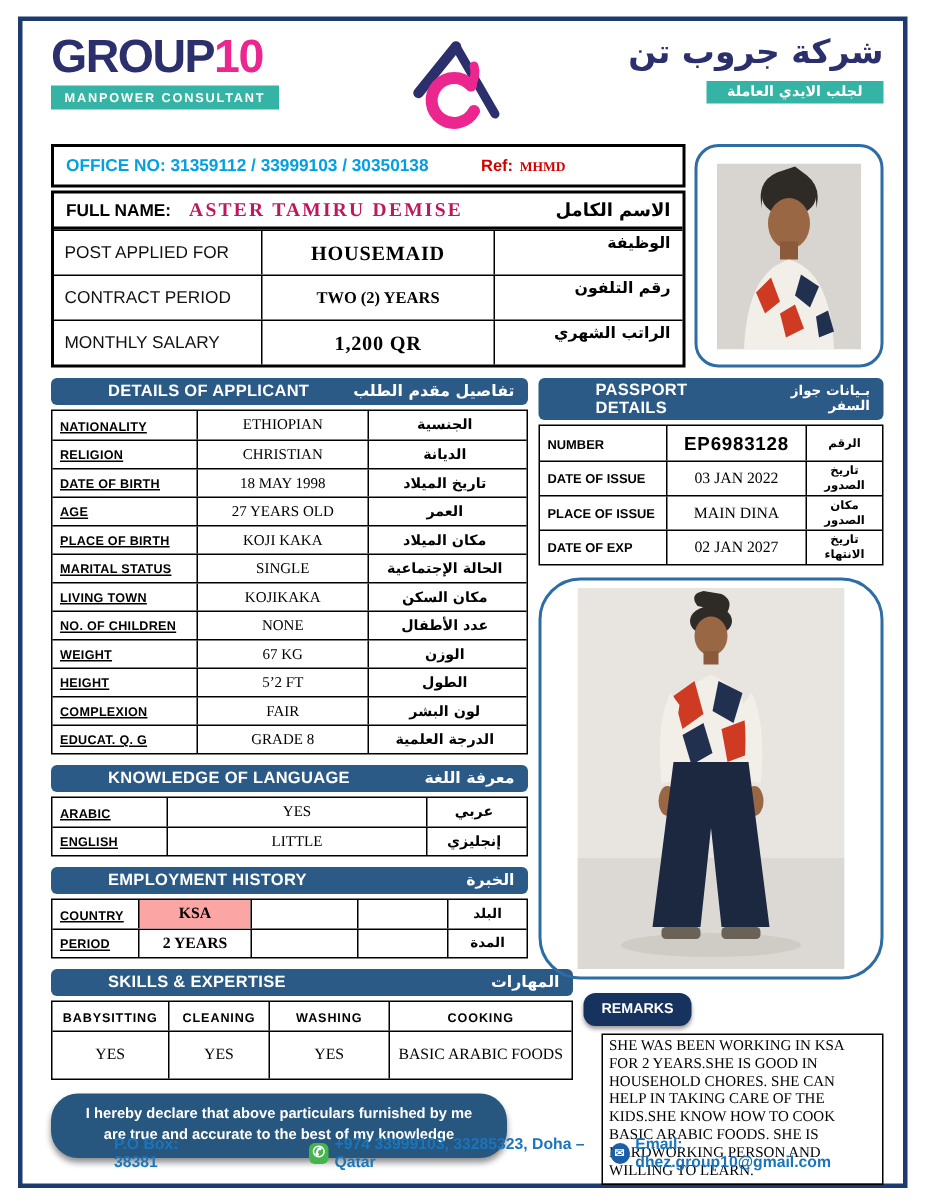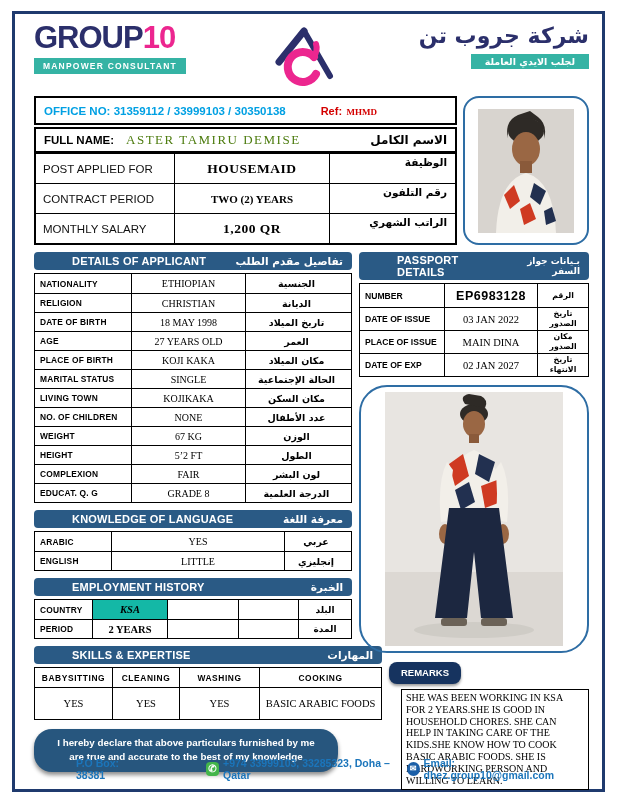"ASTER TAMIRU DEMISE" .name-value { color: #4d7c0f -> #be185d; font-weight: normal -> bold }
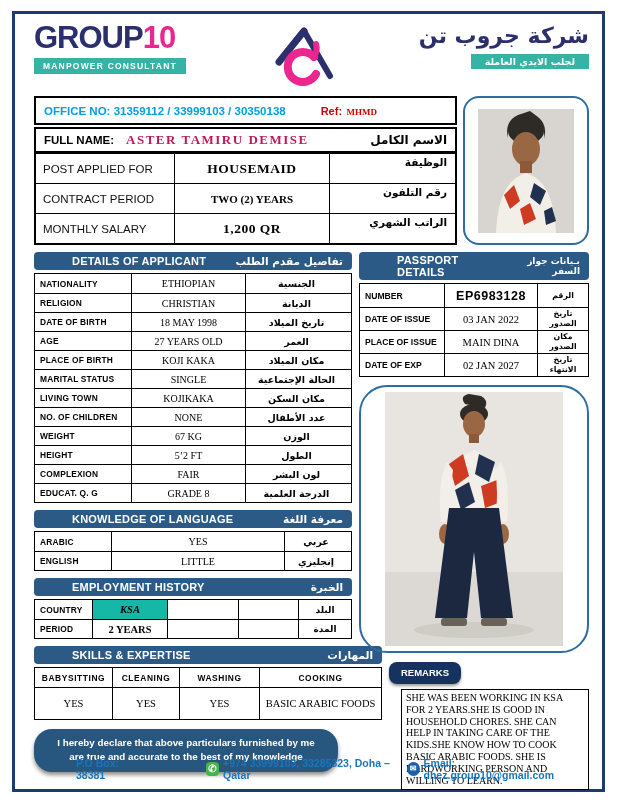"NATIONALITY" .c-label { text-decoration: none -> underline }
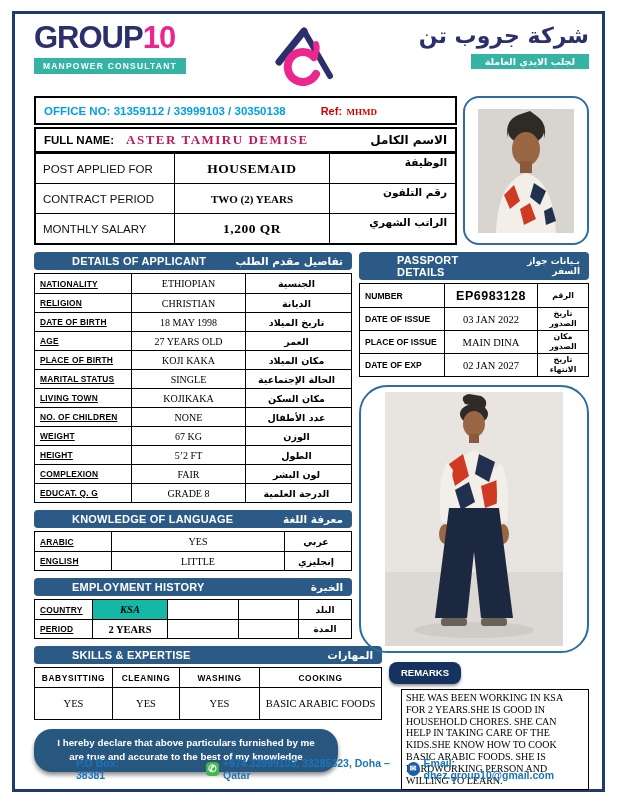"KSA" .hl { background: #14b8a6 -> #fca5a5; font-style: italic -> none }
